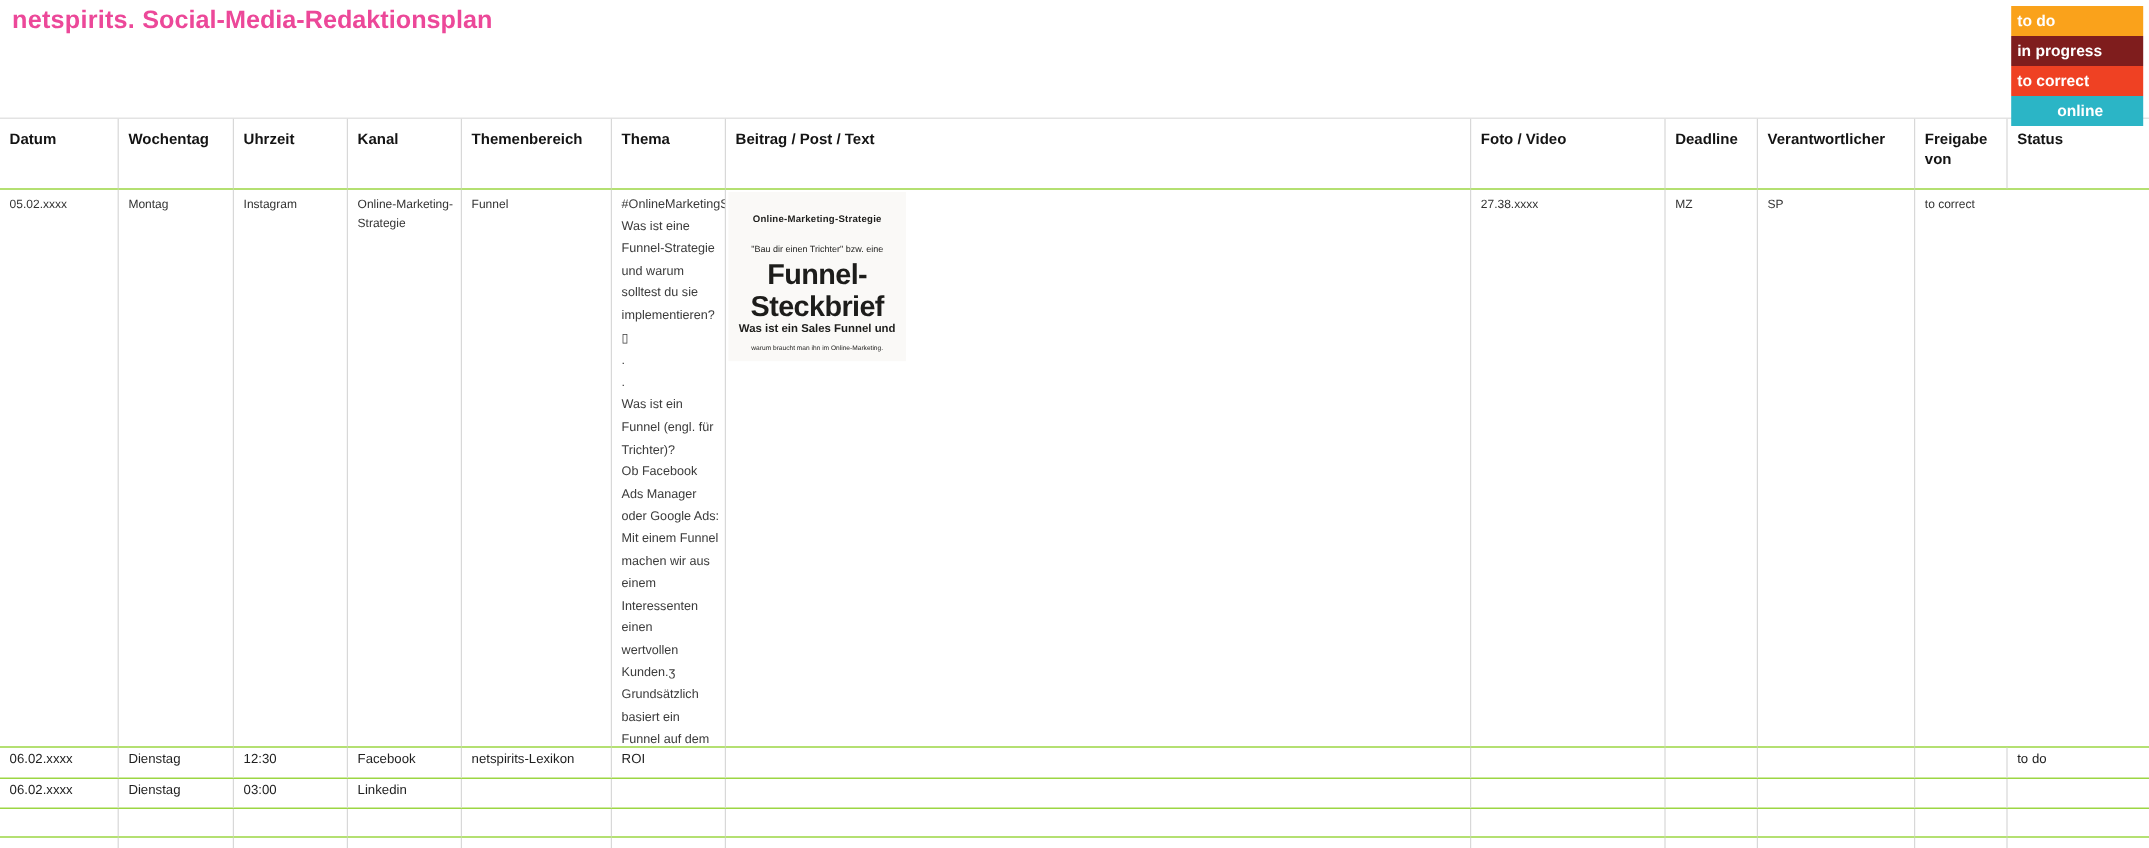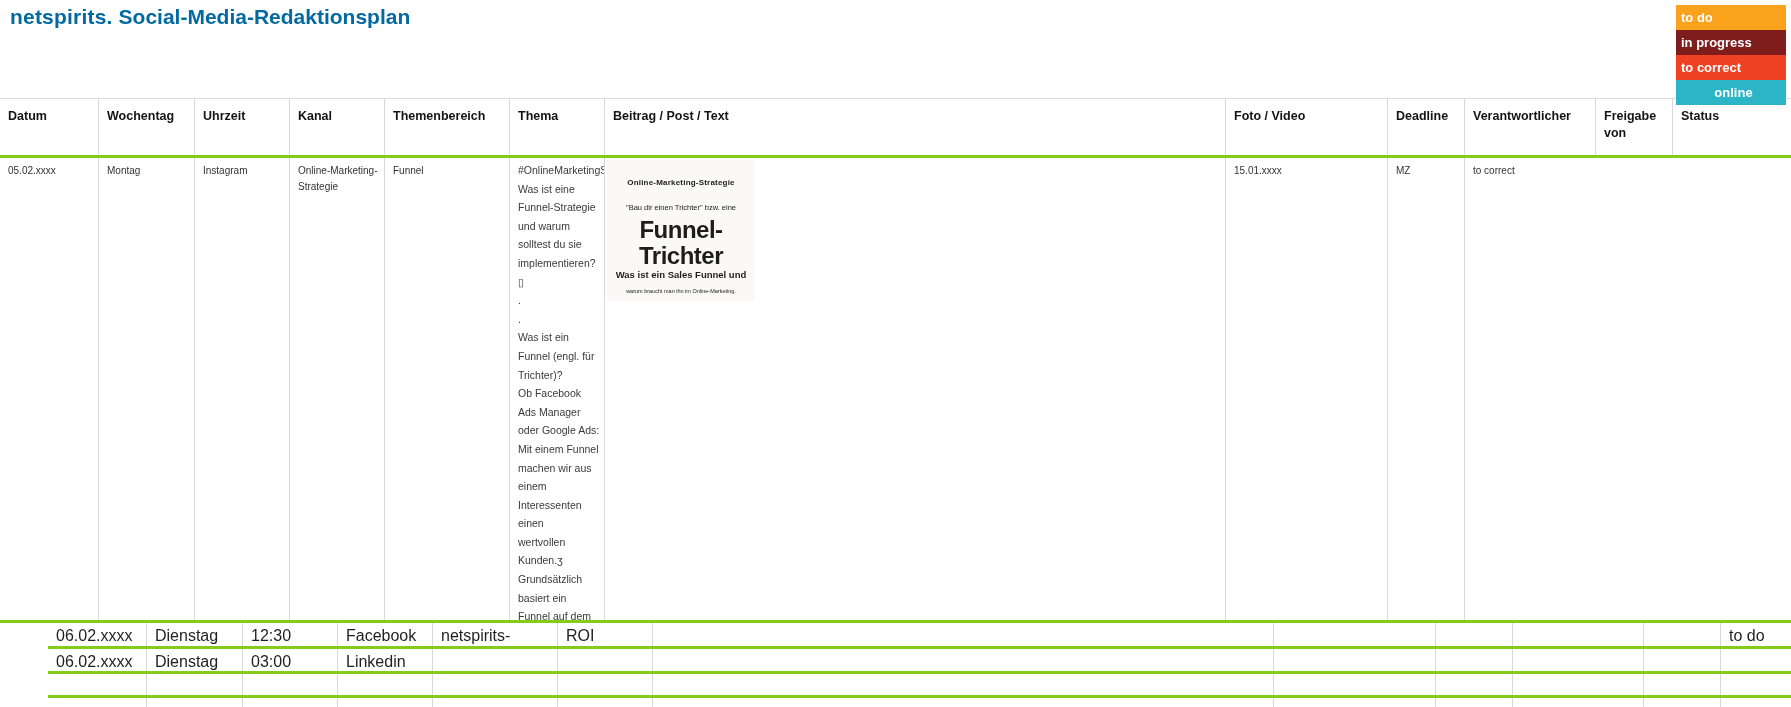"netspirits. Social-Media-Redaktionsplan" .page-title { color: #0369a1 -> #ec4899 }
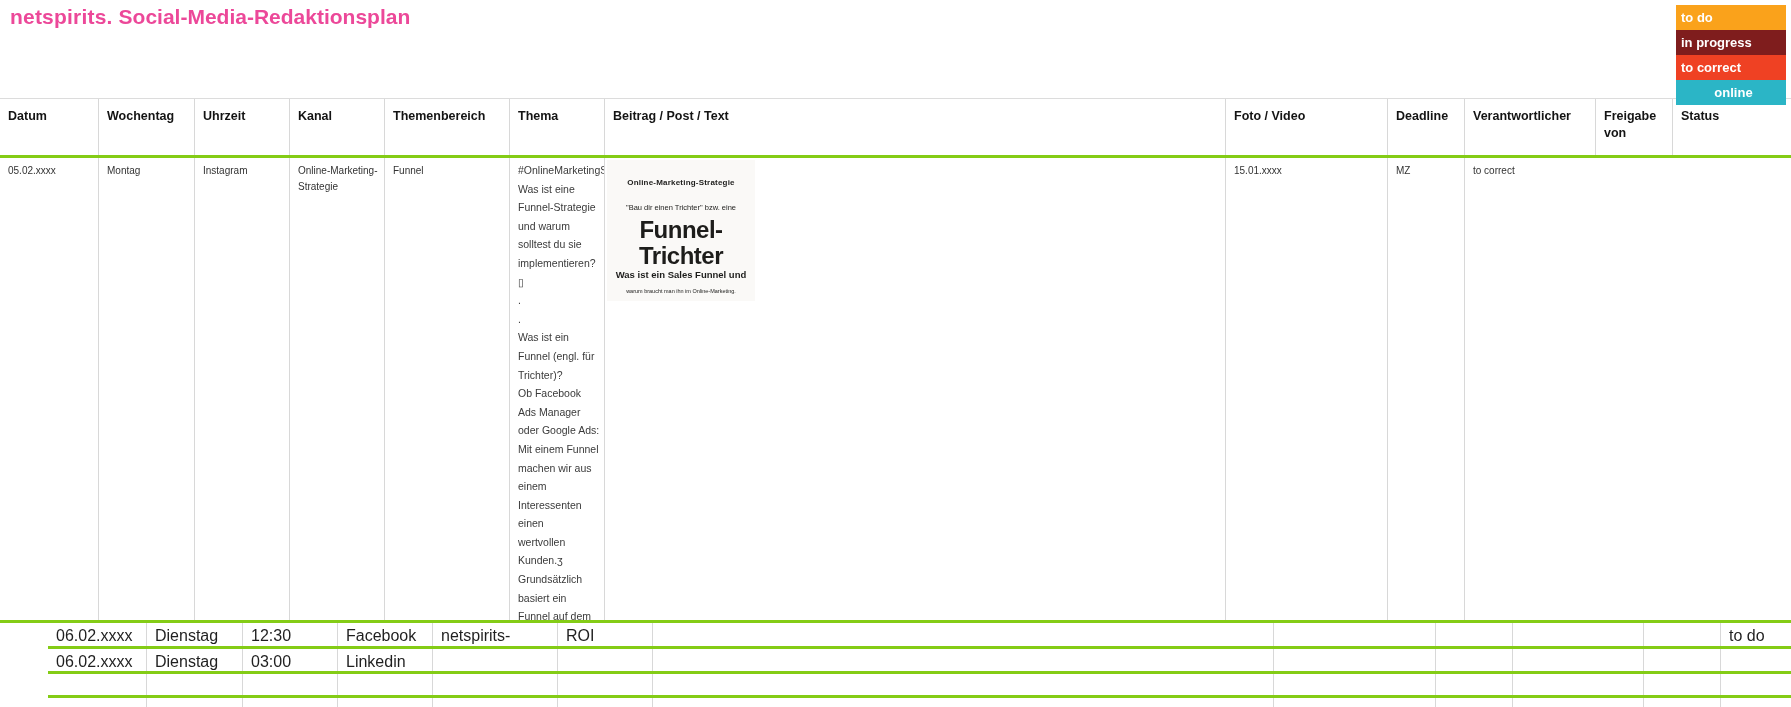"Datum" .row { border-bottom: 3px solid #84cc16 -> 1px solid #84cc16 }
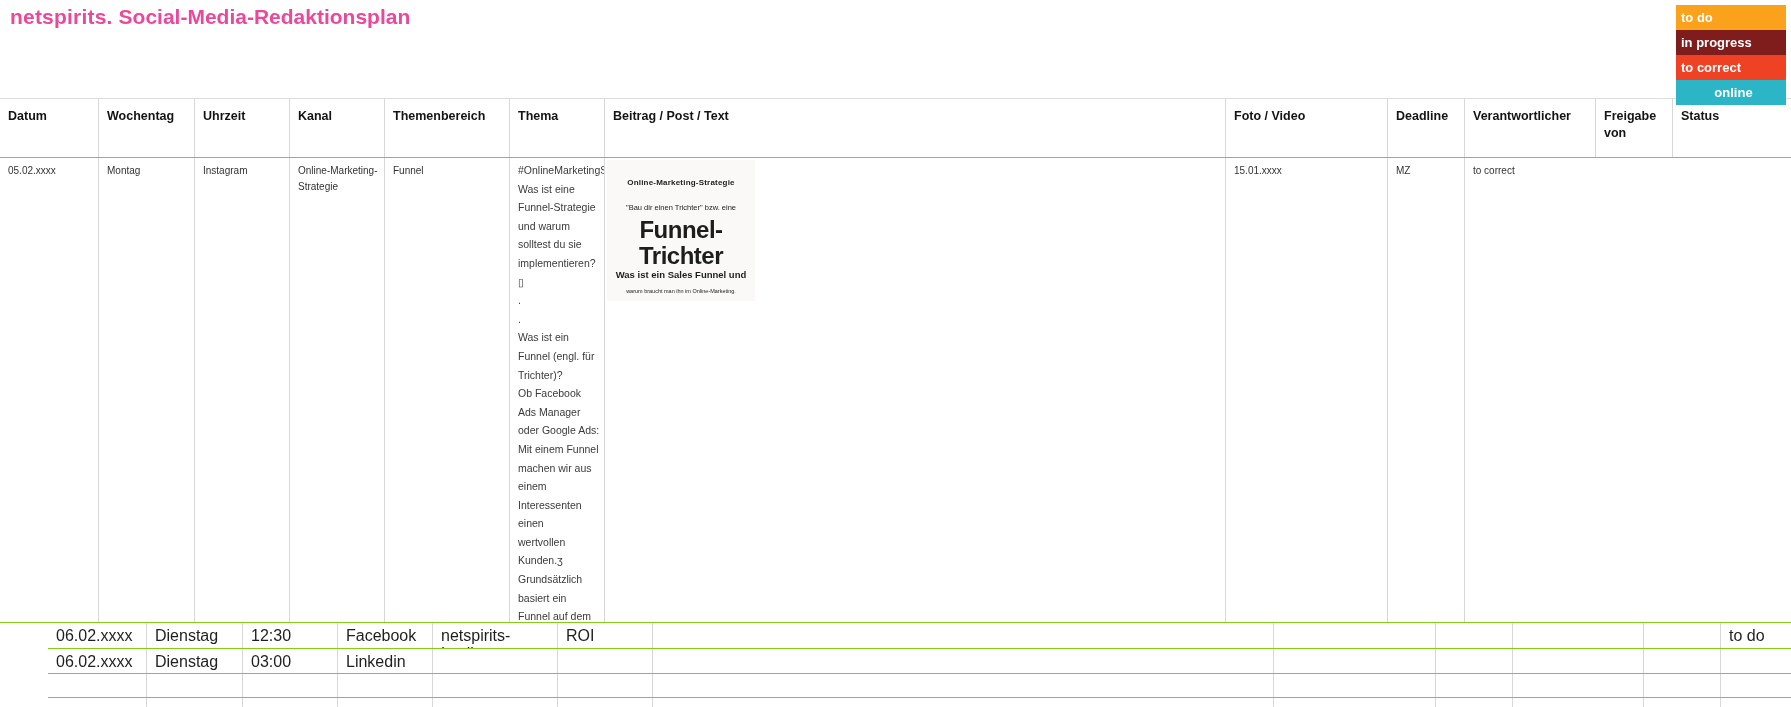"15.01.xxxx" div.cell { text: 15.01.xxxx -> 27.38.xxxx }
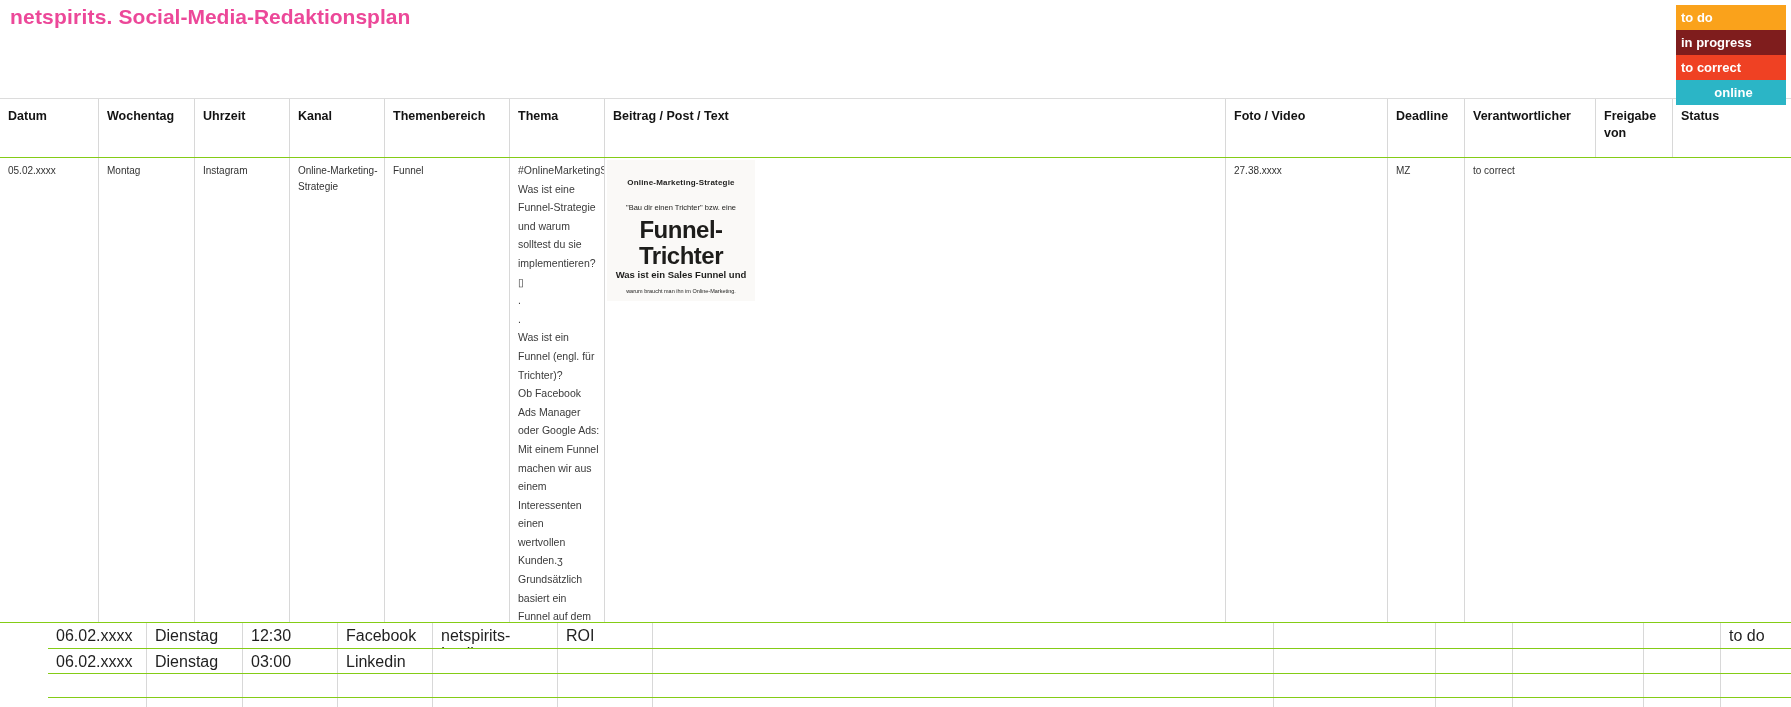"SP" div.cell { html: none -> <div>SP</div> }
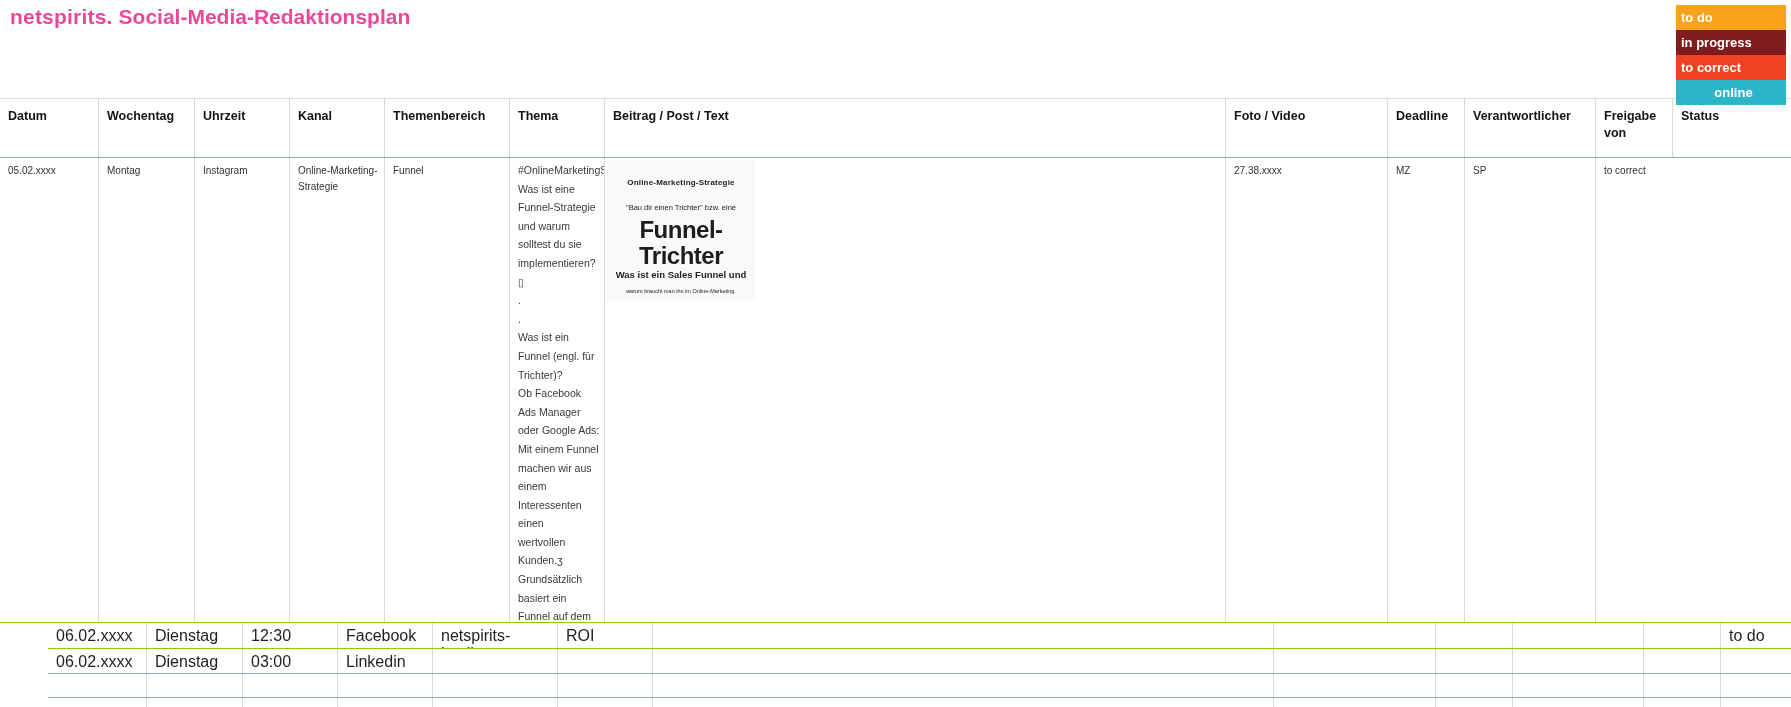"Trichter" div.t-big { text: Trichter -> Steckbrief }
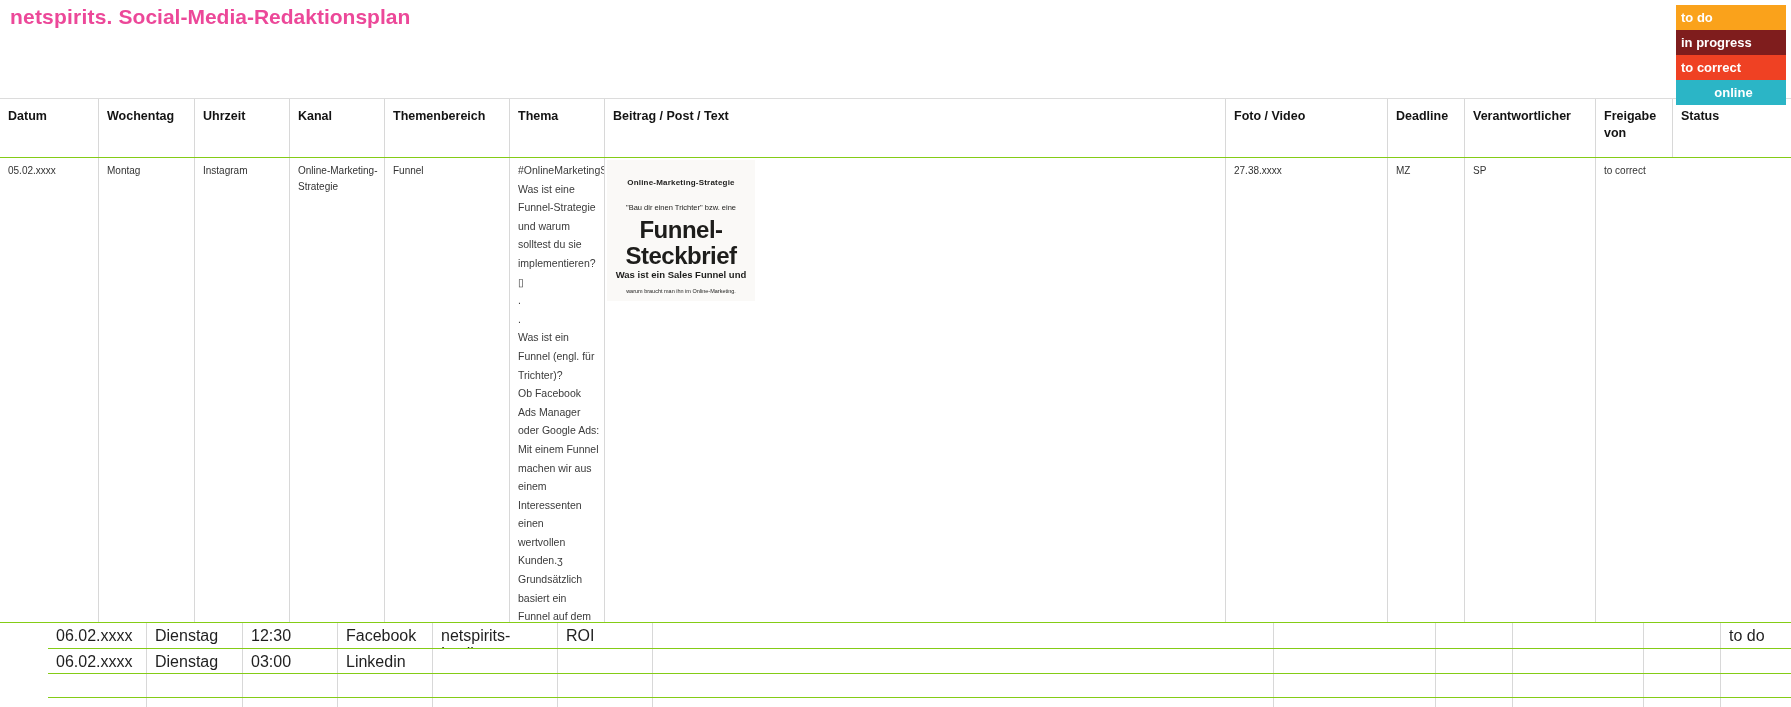"06.02.xxxx" .r-std { font-size: 16px -> 11px; margin-left: 48px -> none }
